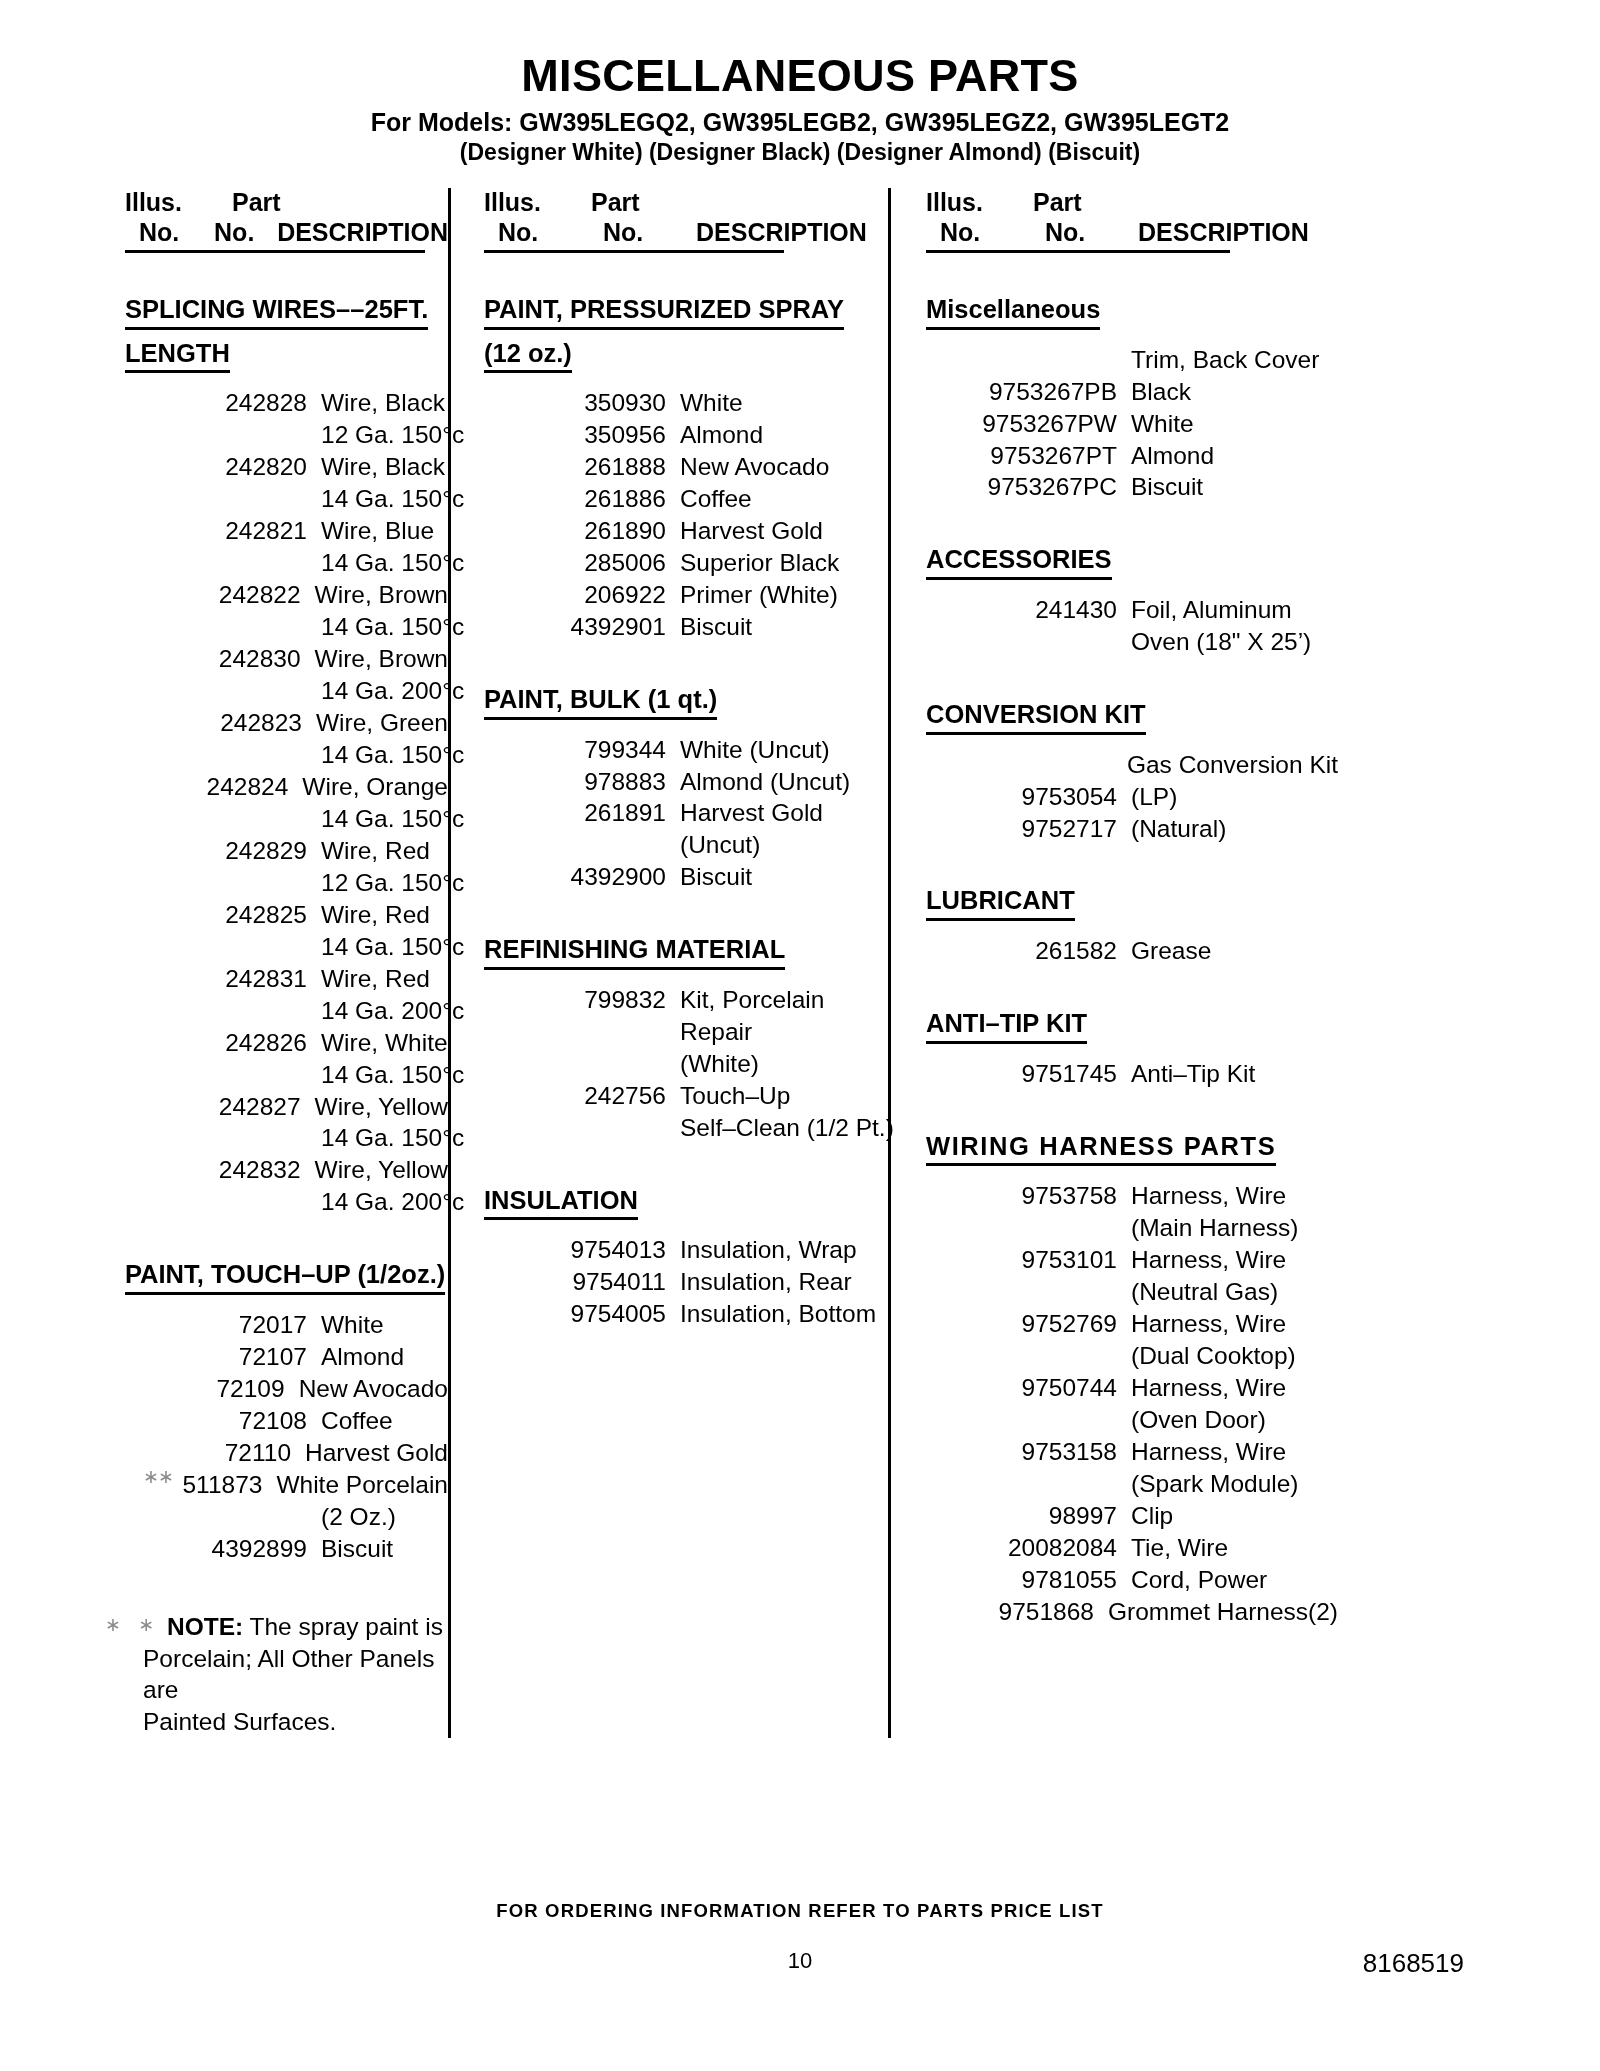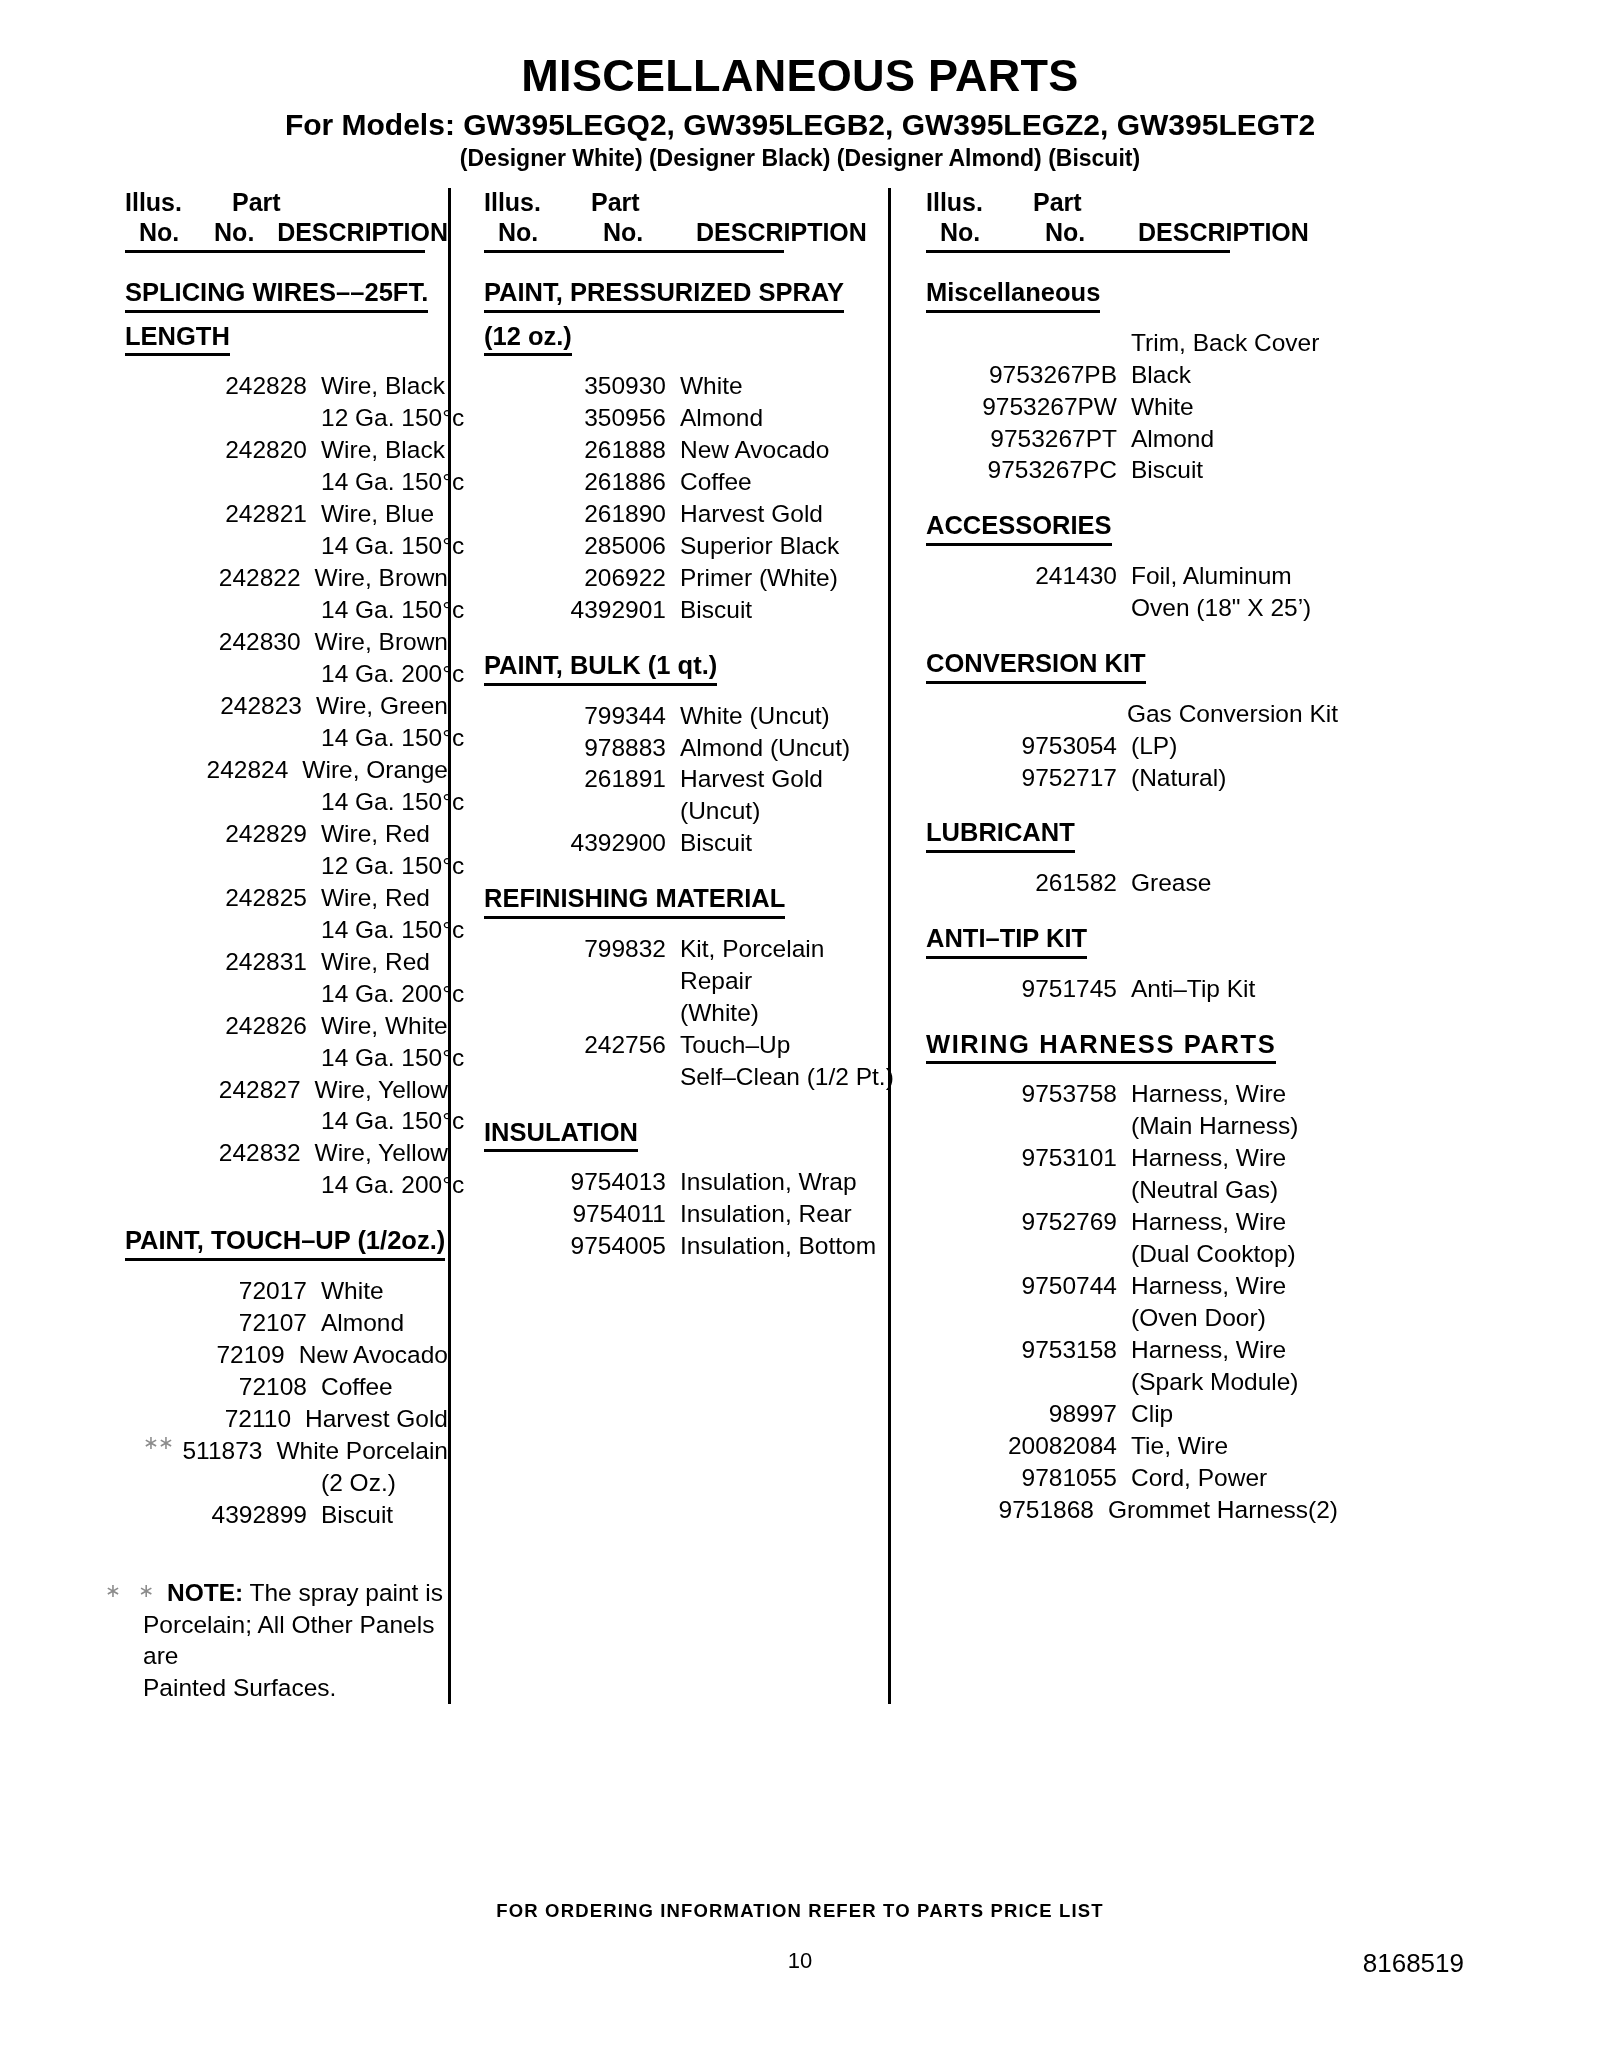"For Models: GW395LEGQ2, GW395LEGB2," .models-line { font-size: 30px -> 25px }
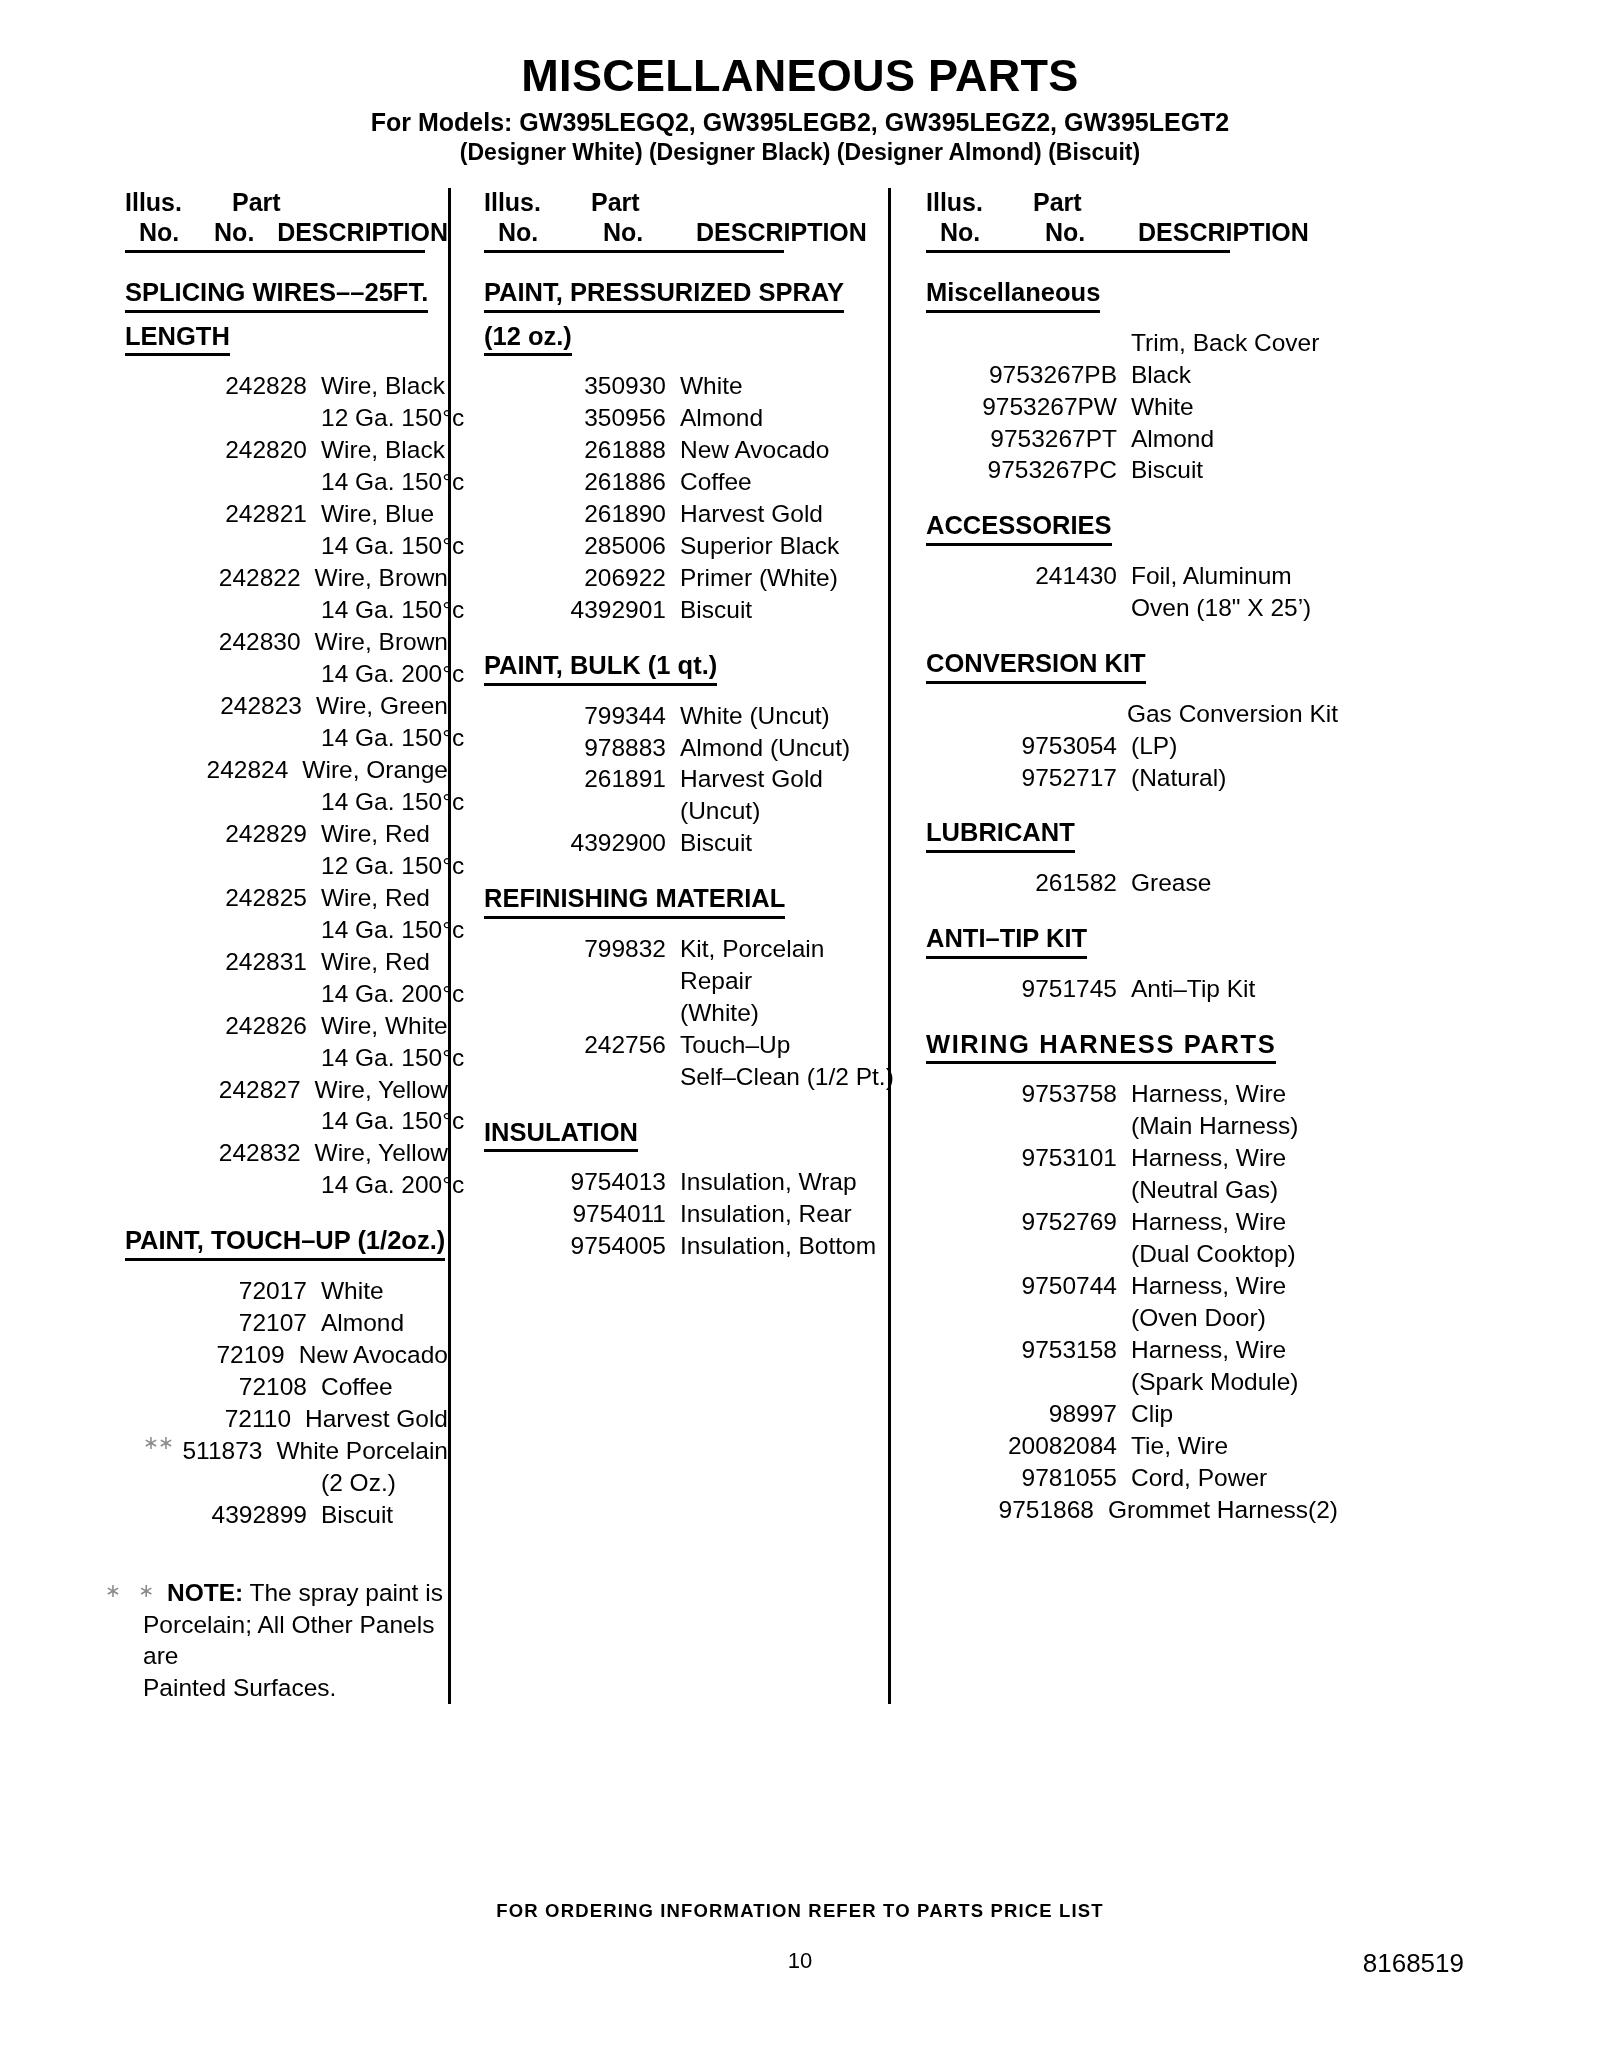"SPLICING WIRES––25FT.LENGTH" .sec-block { margin-top: 24px -> 41px }
